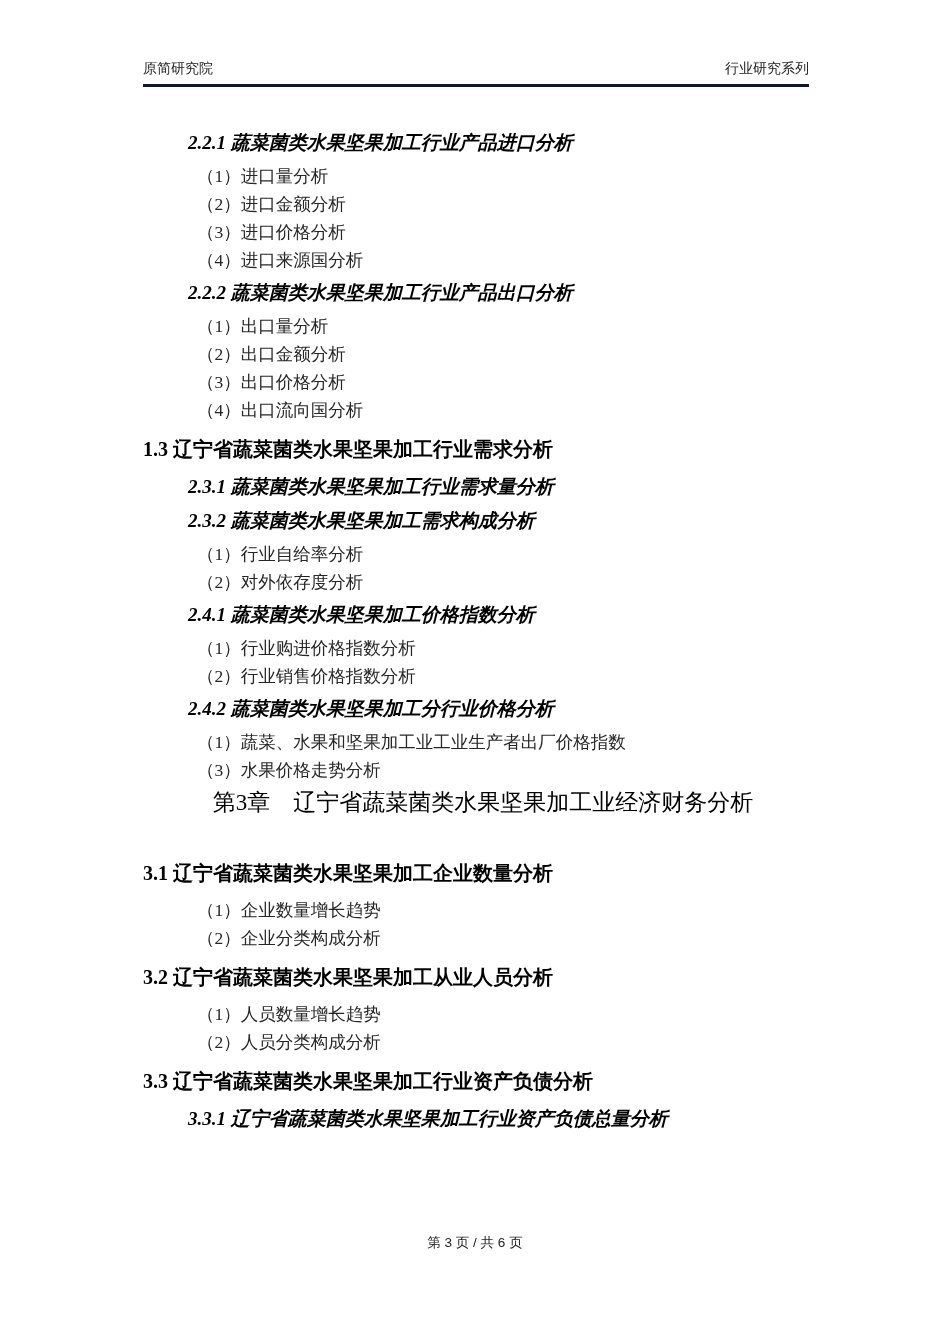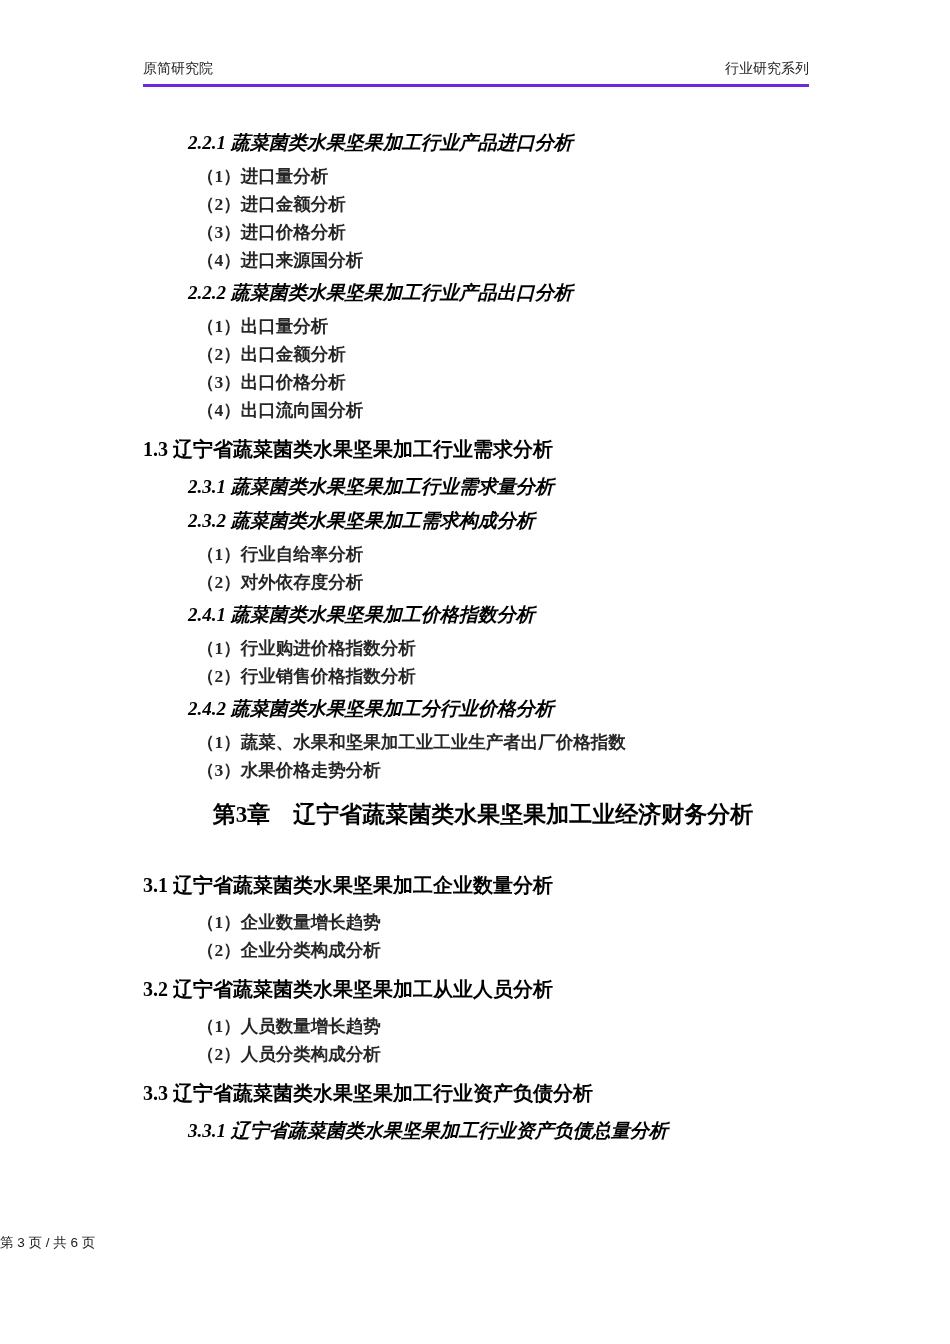"原简研究院" .page-header { border-bottom: 3px solid #6d28d9 -> 3px solid #0f172a }
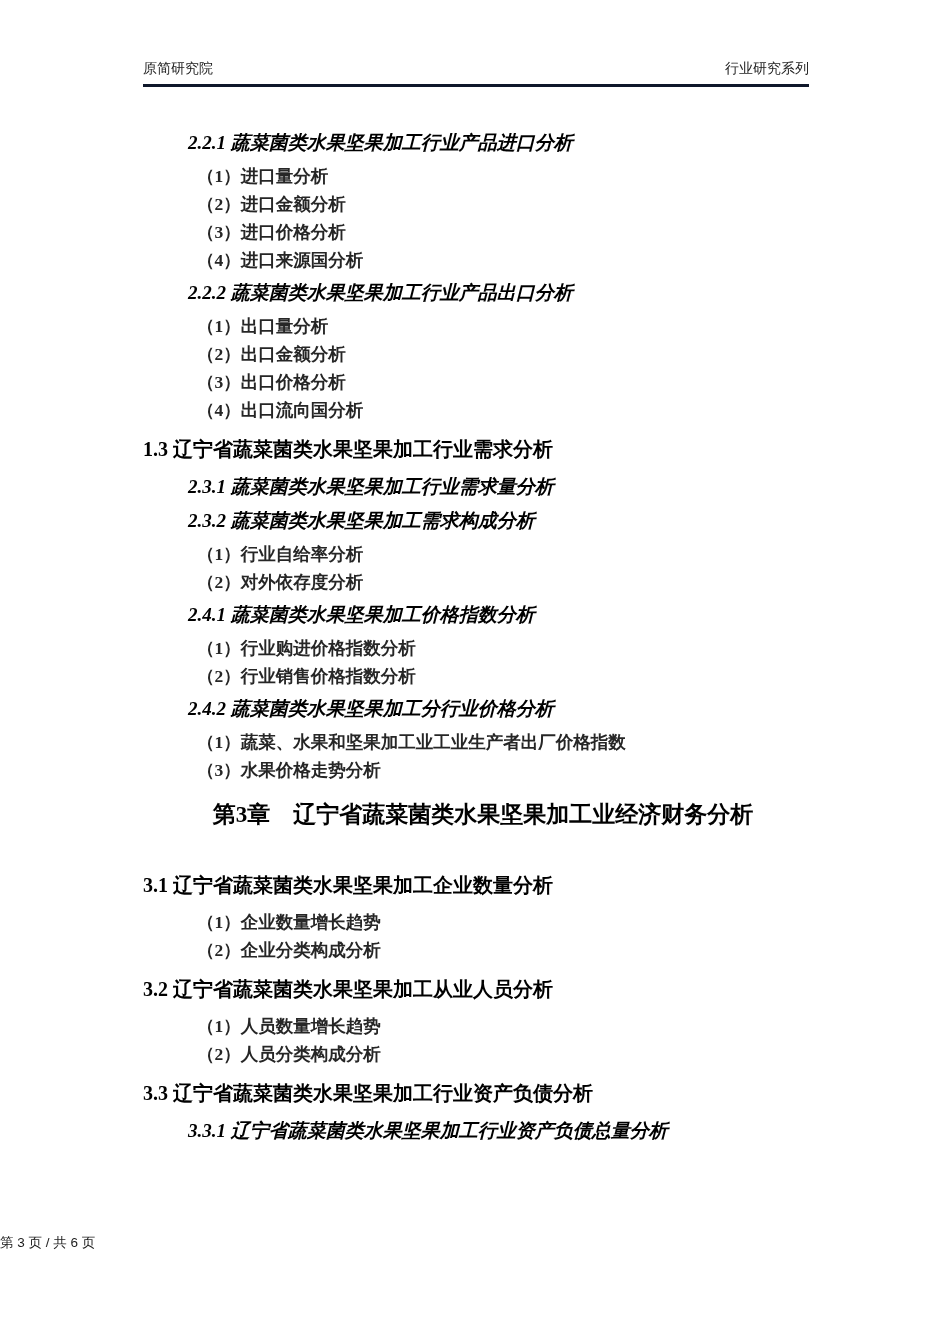"（1）进口量分析" .toc-item { font-weight: bold -> normal }
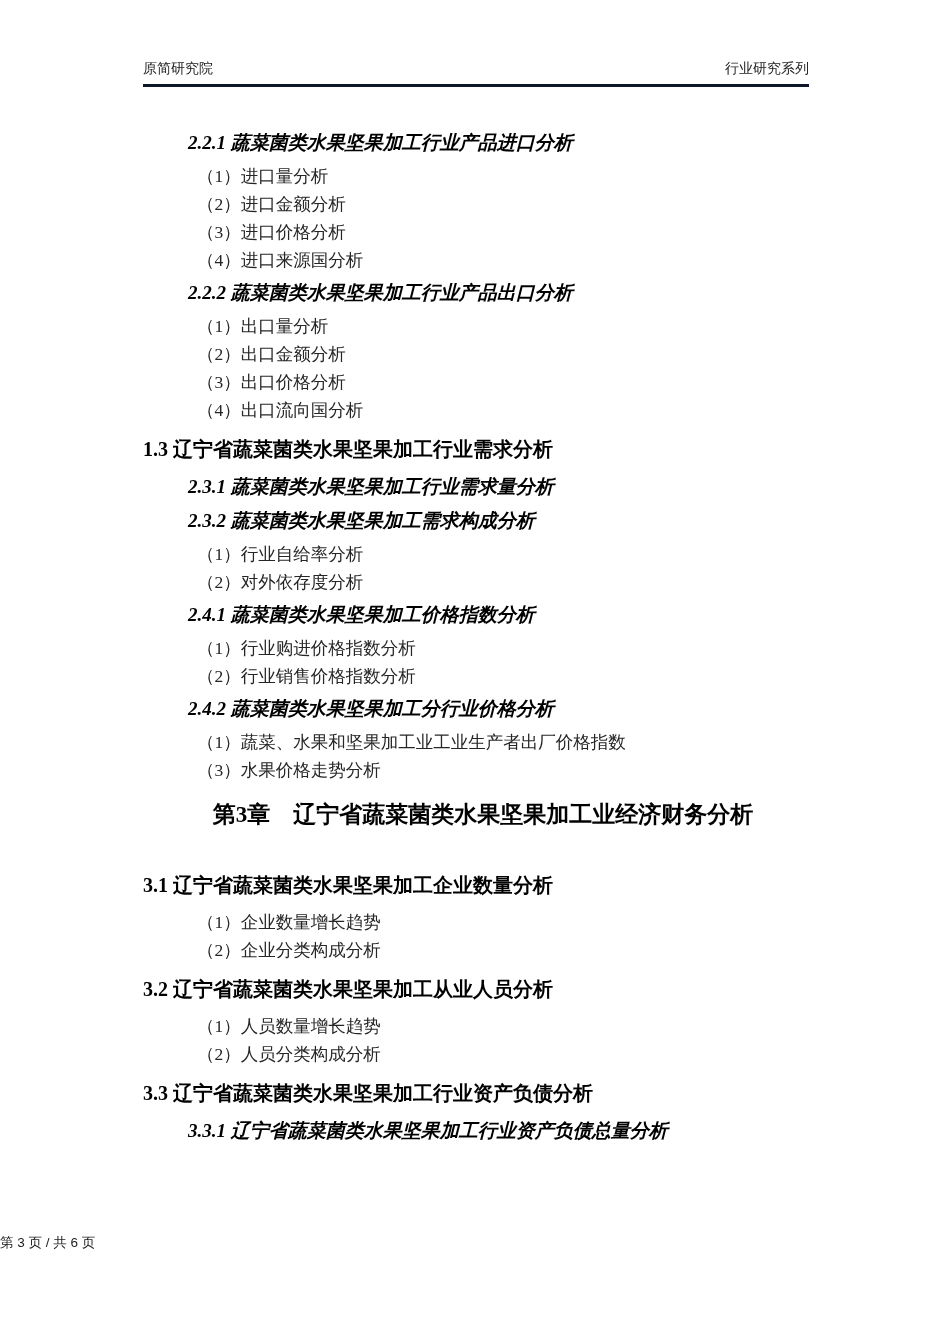"第3章 辽宁省蔬菜菌类水果坚果加工业经济财务分析" .toc-chapter { font-weight: bold -> normal; margin: 14px 0 36px 0 -> 2px 0 36px 0 }
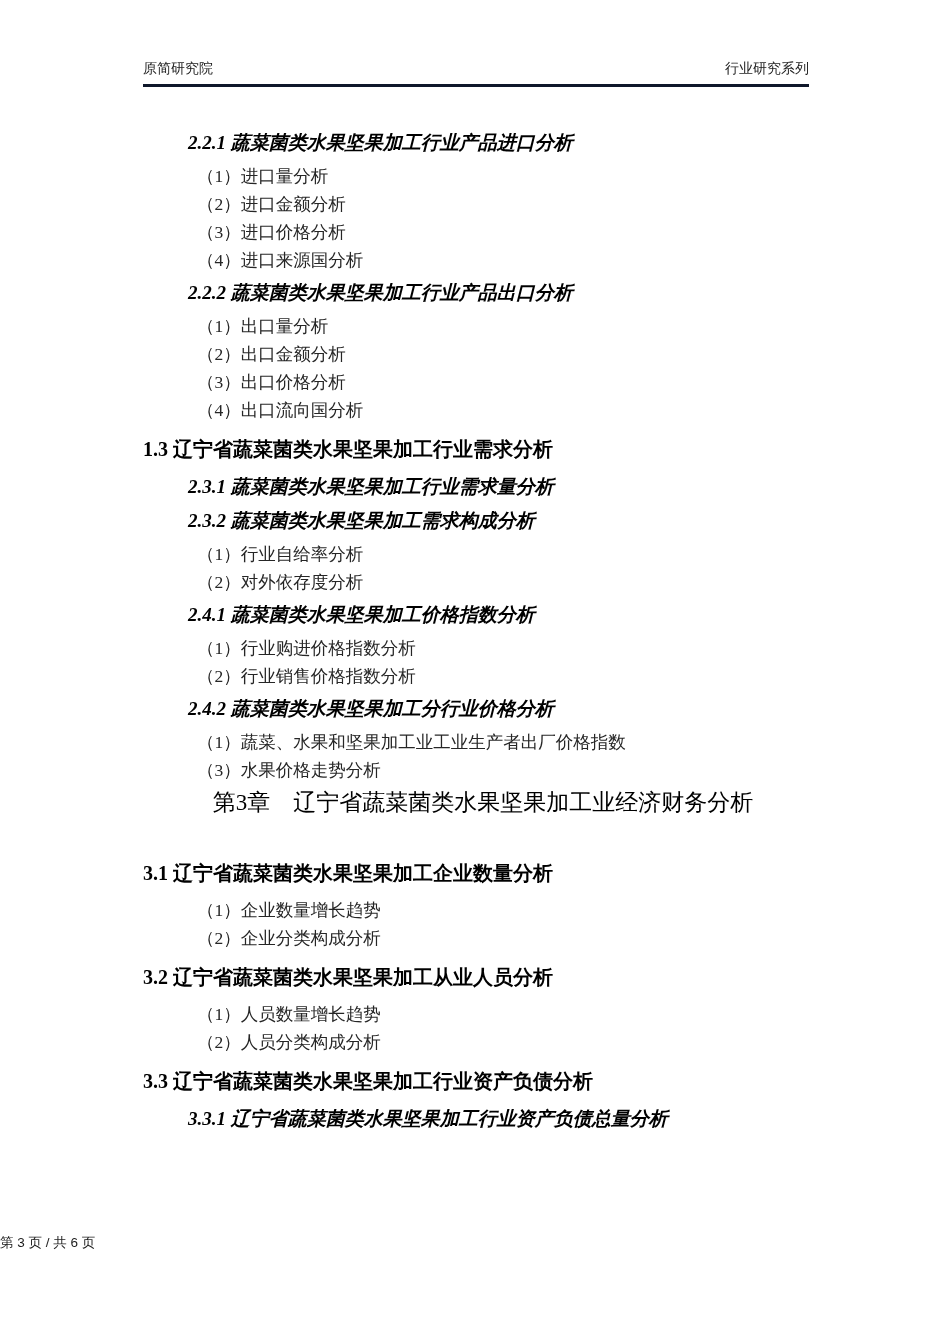"第 3 页 / 共" .page-footer { text-align: none -> center }
